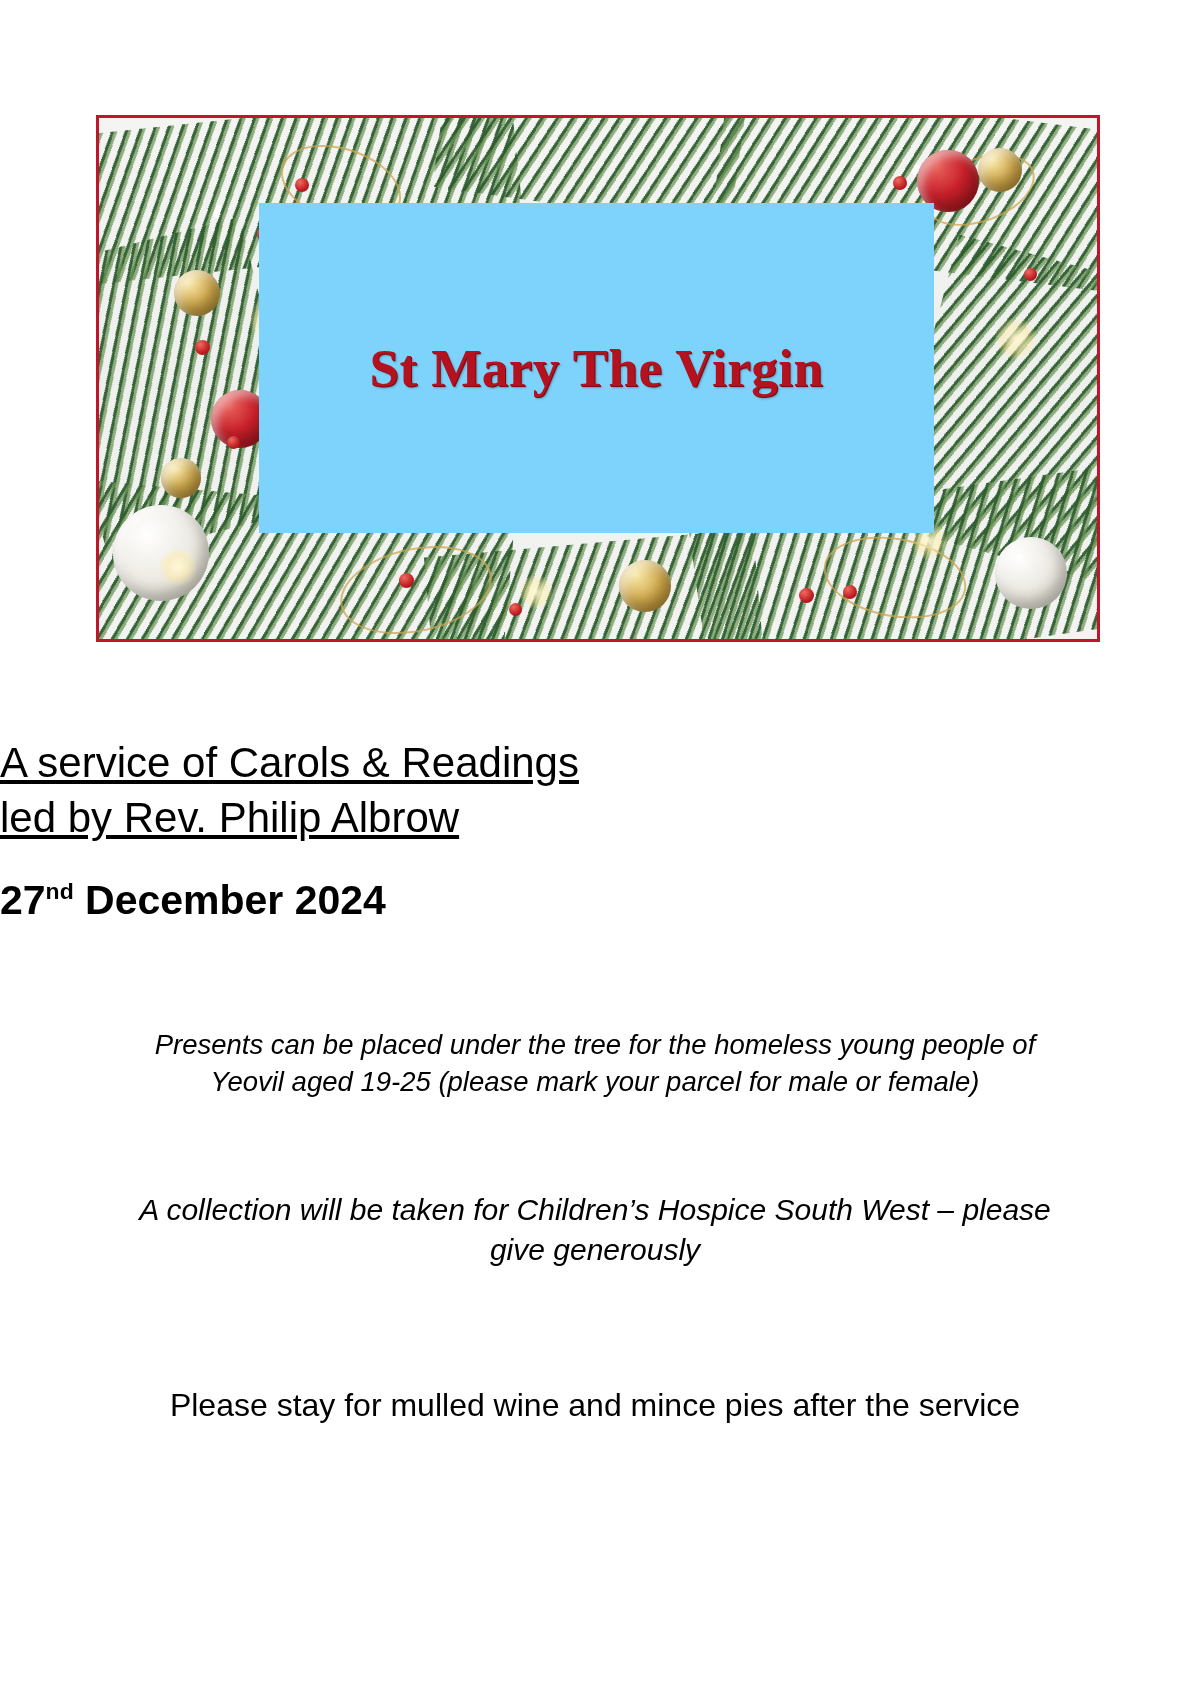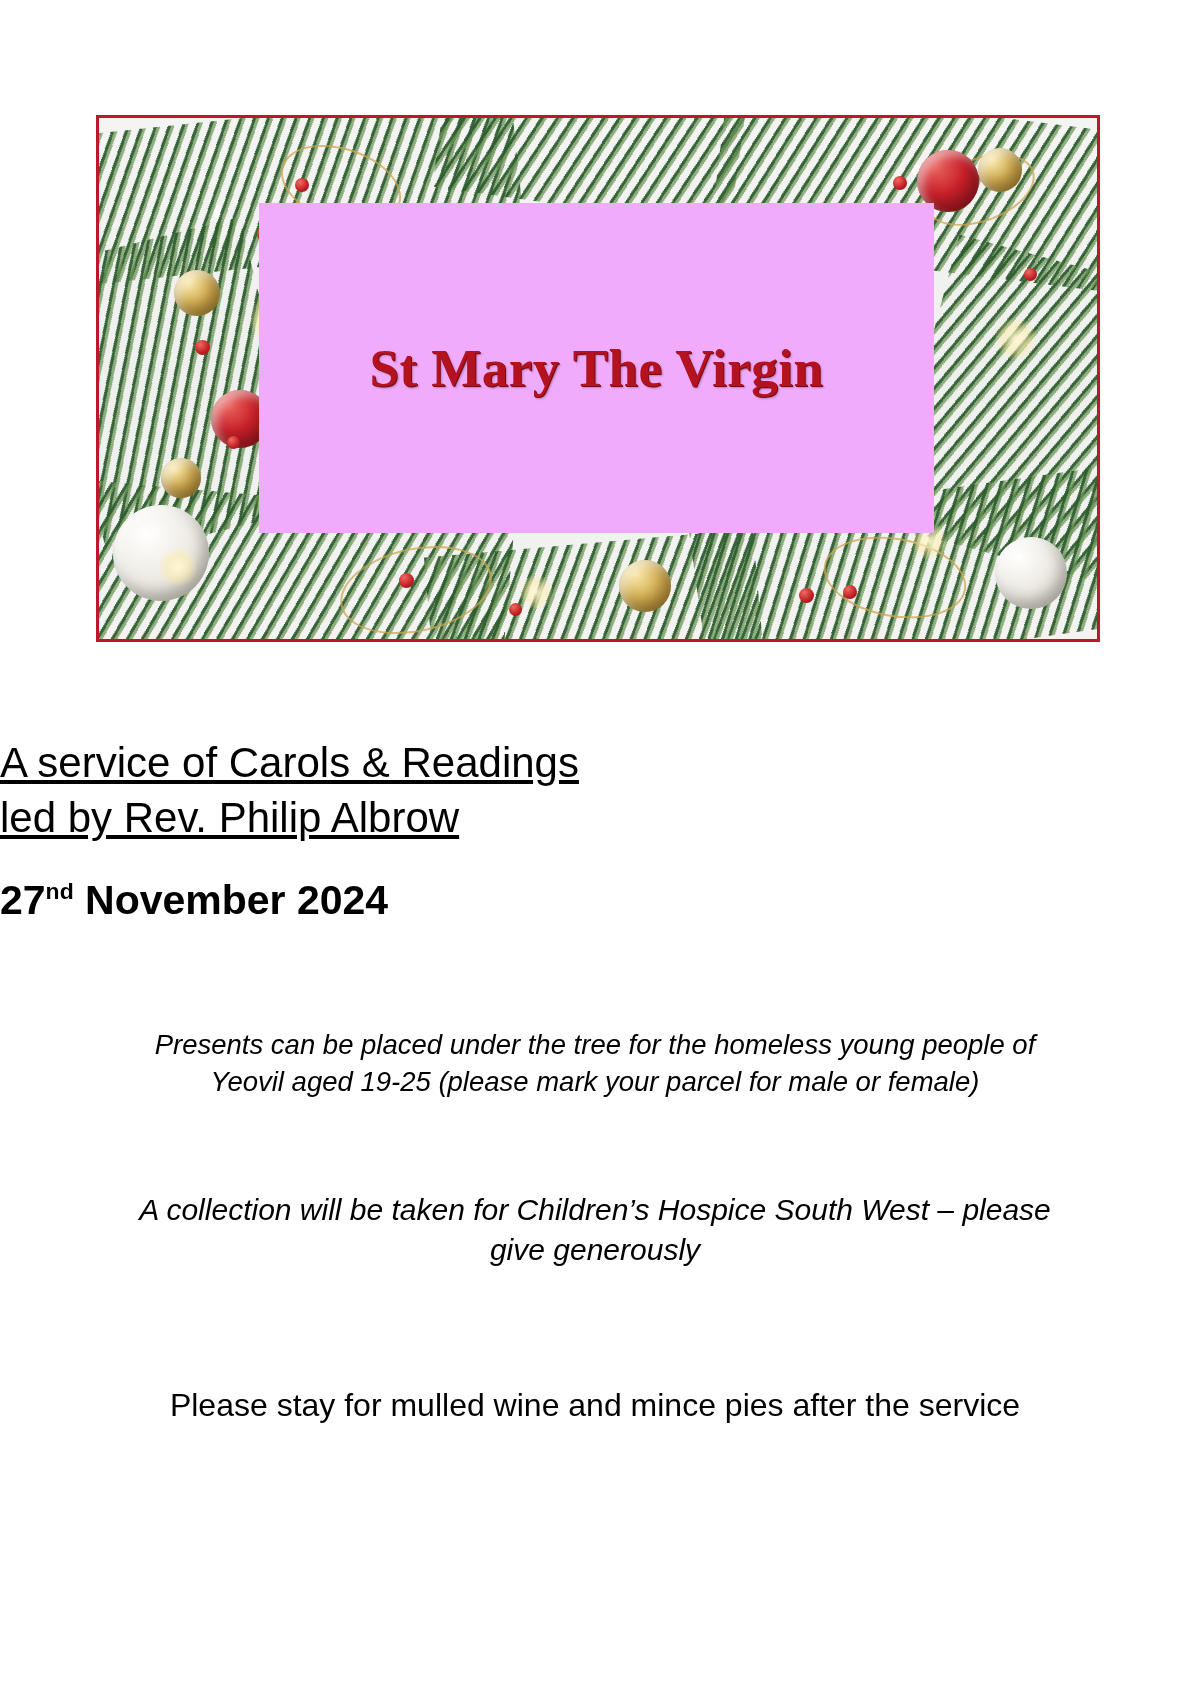"St Mary The Virgin" .banner-plate { background: #f0abfc -> #7dd3fc }
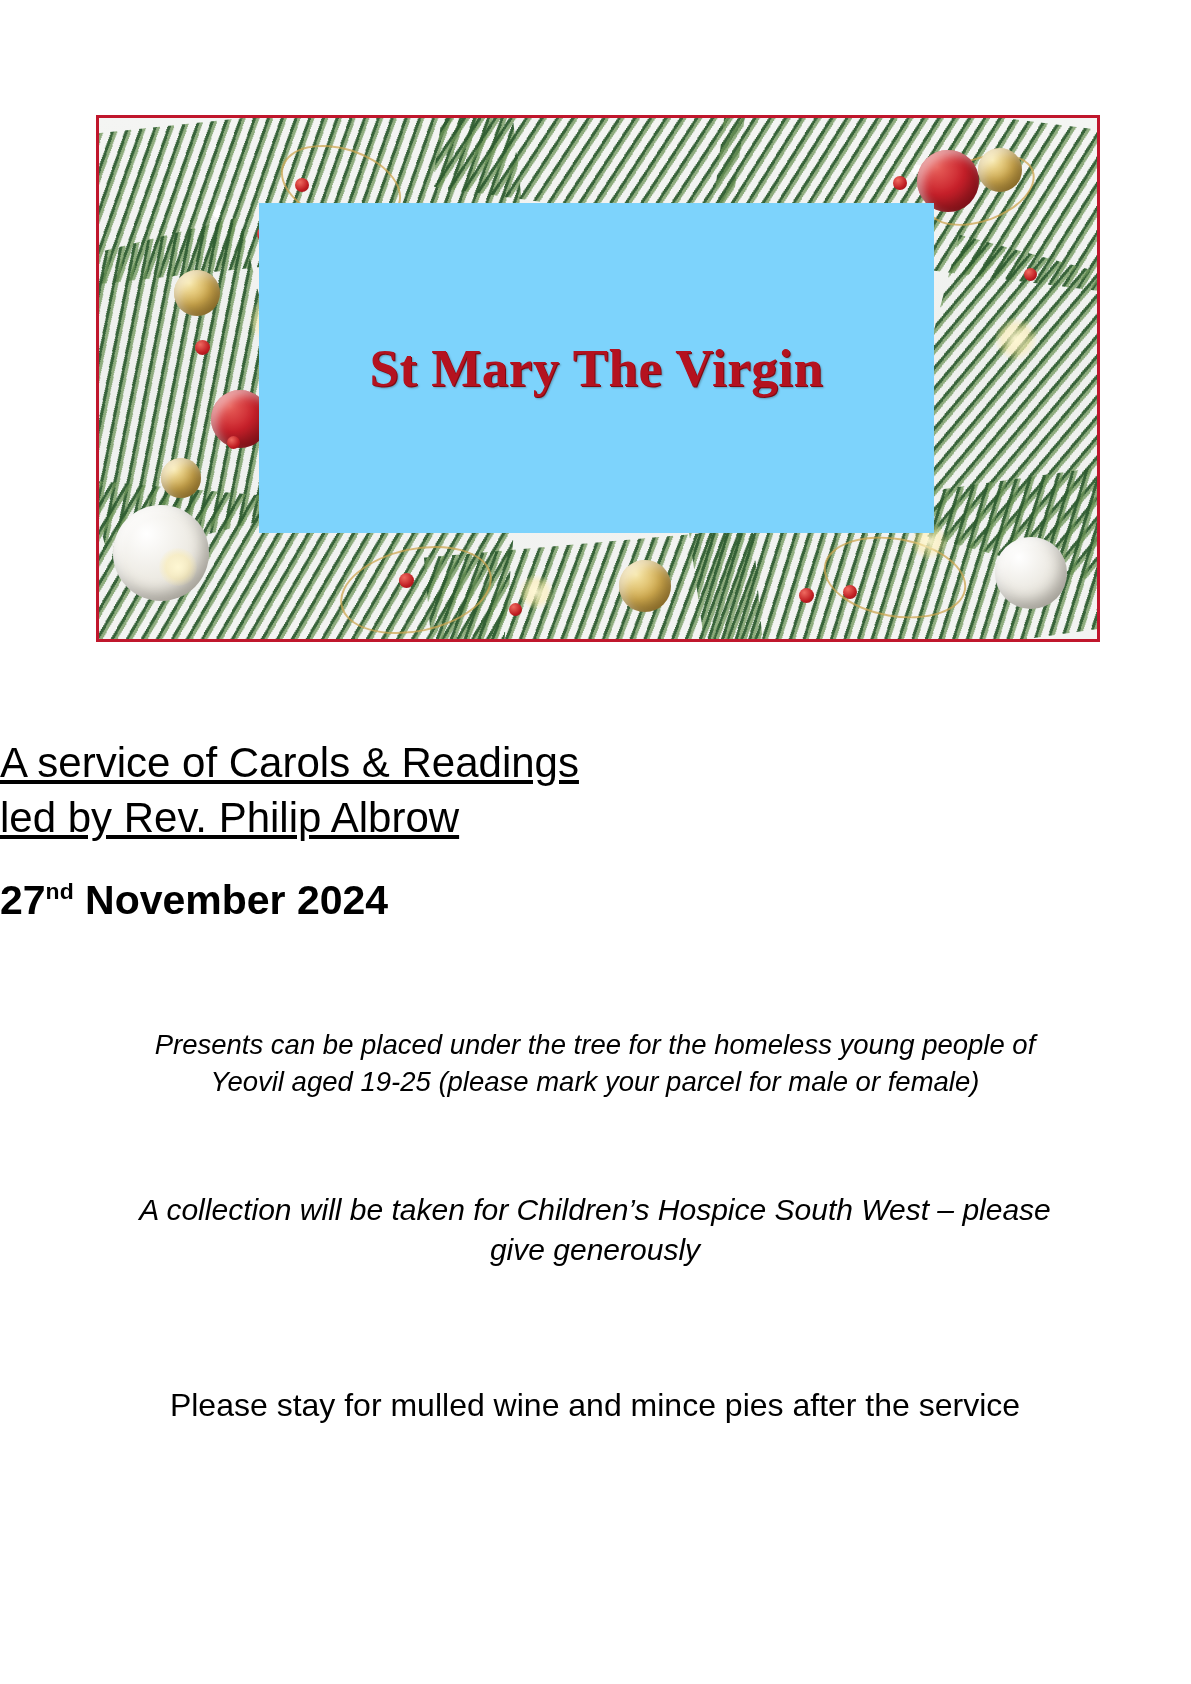"November 2024" span { text: November -> December }
